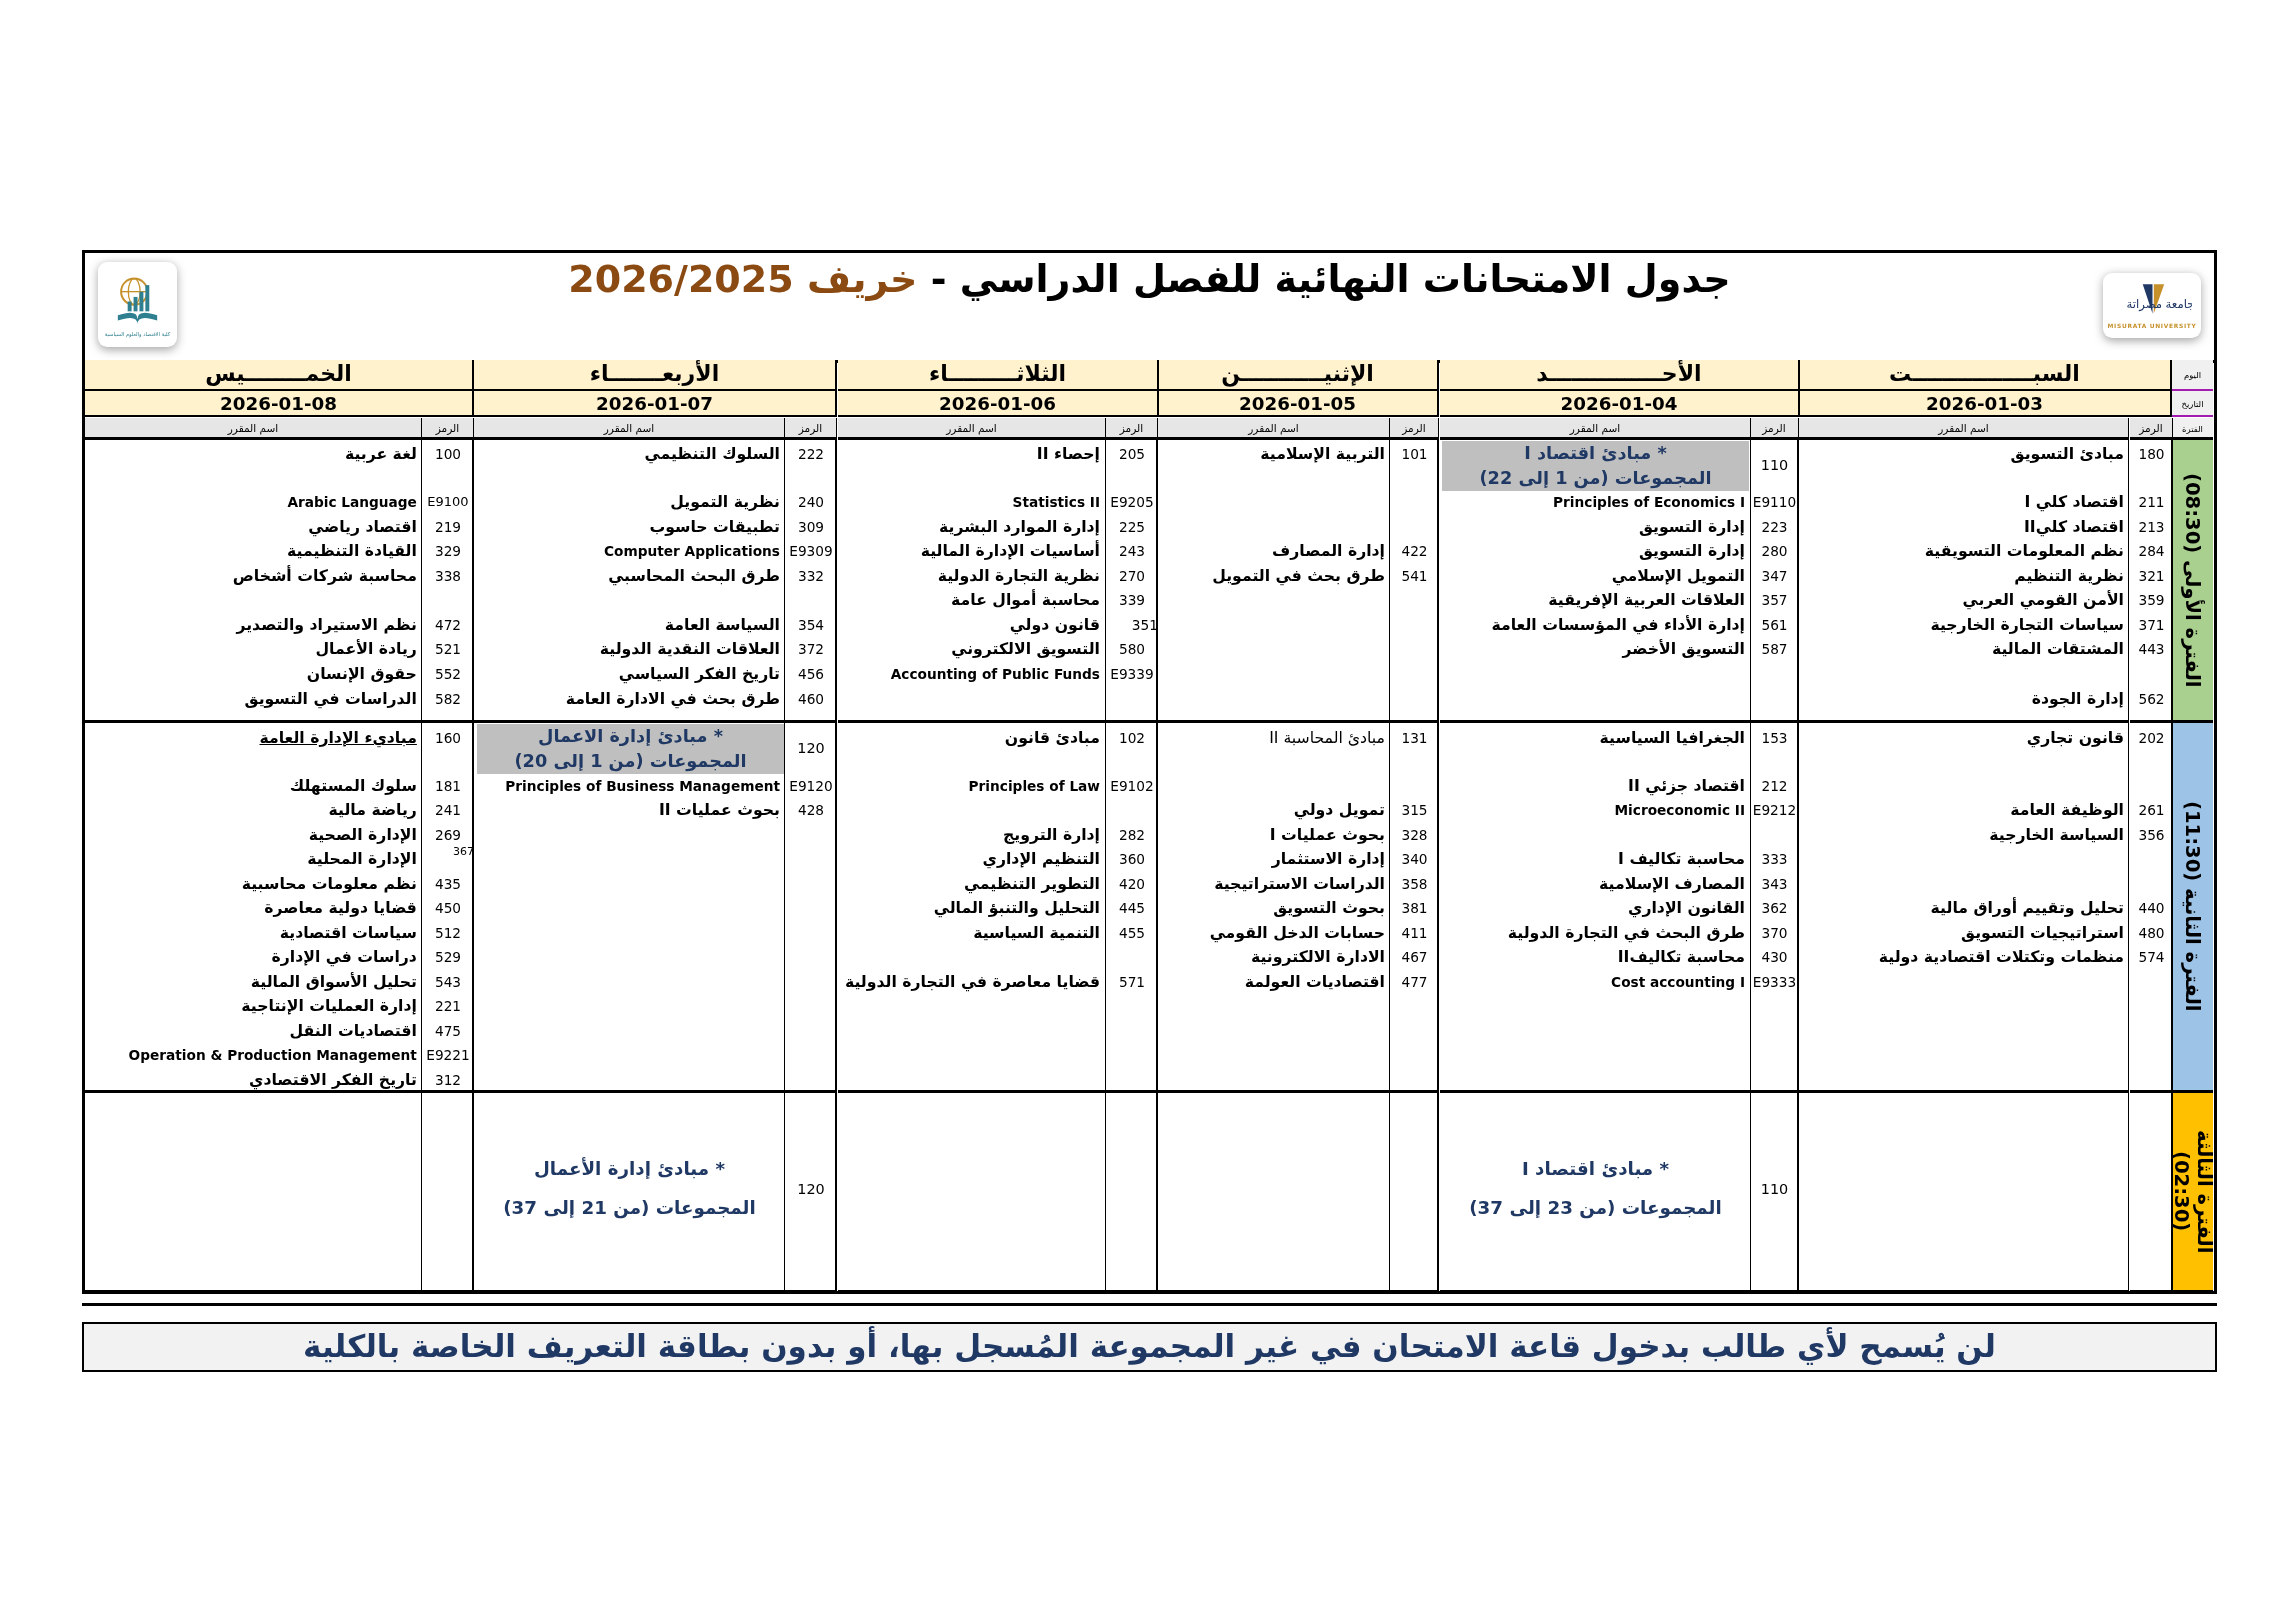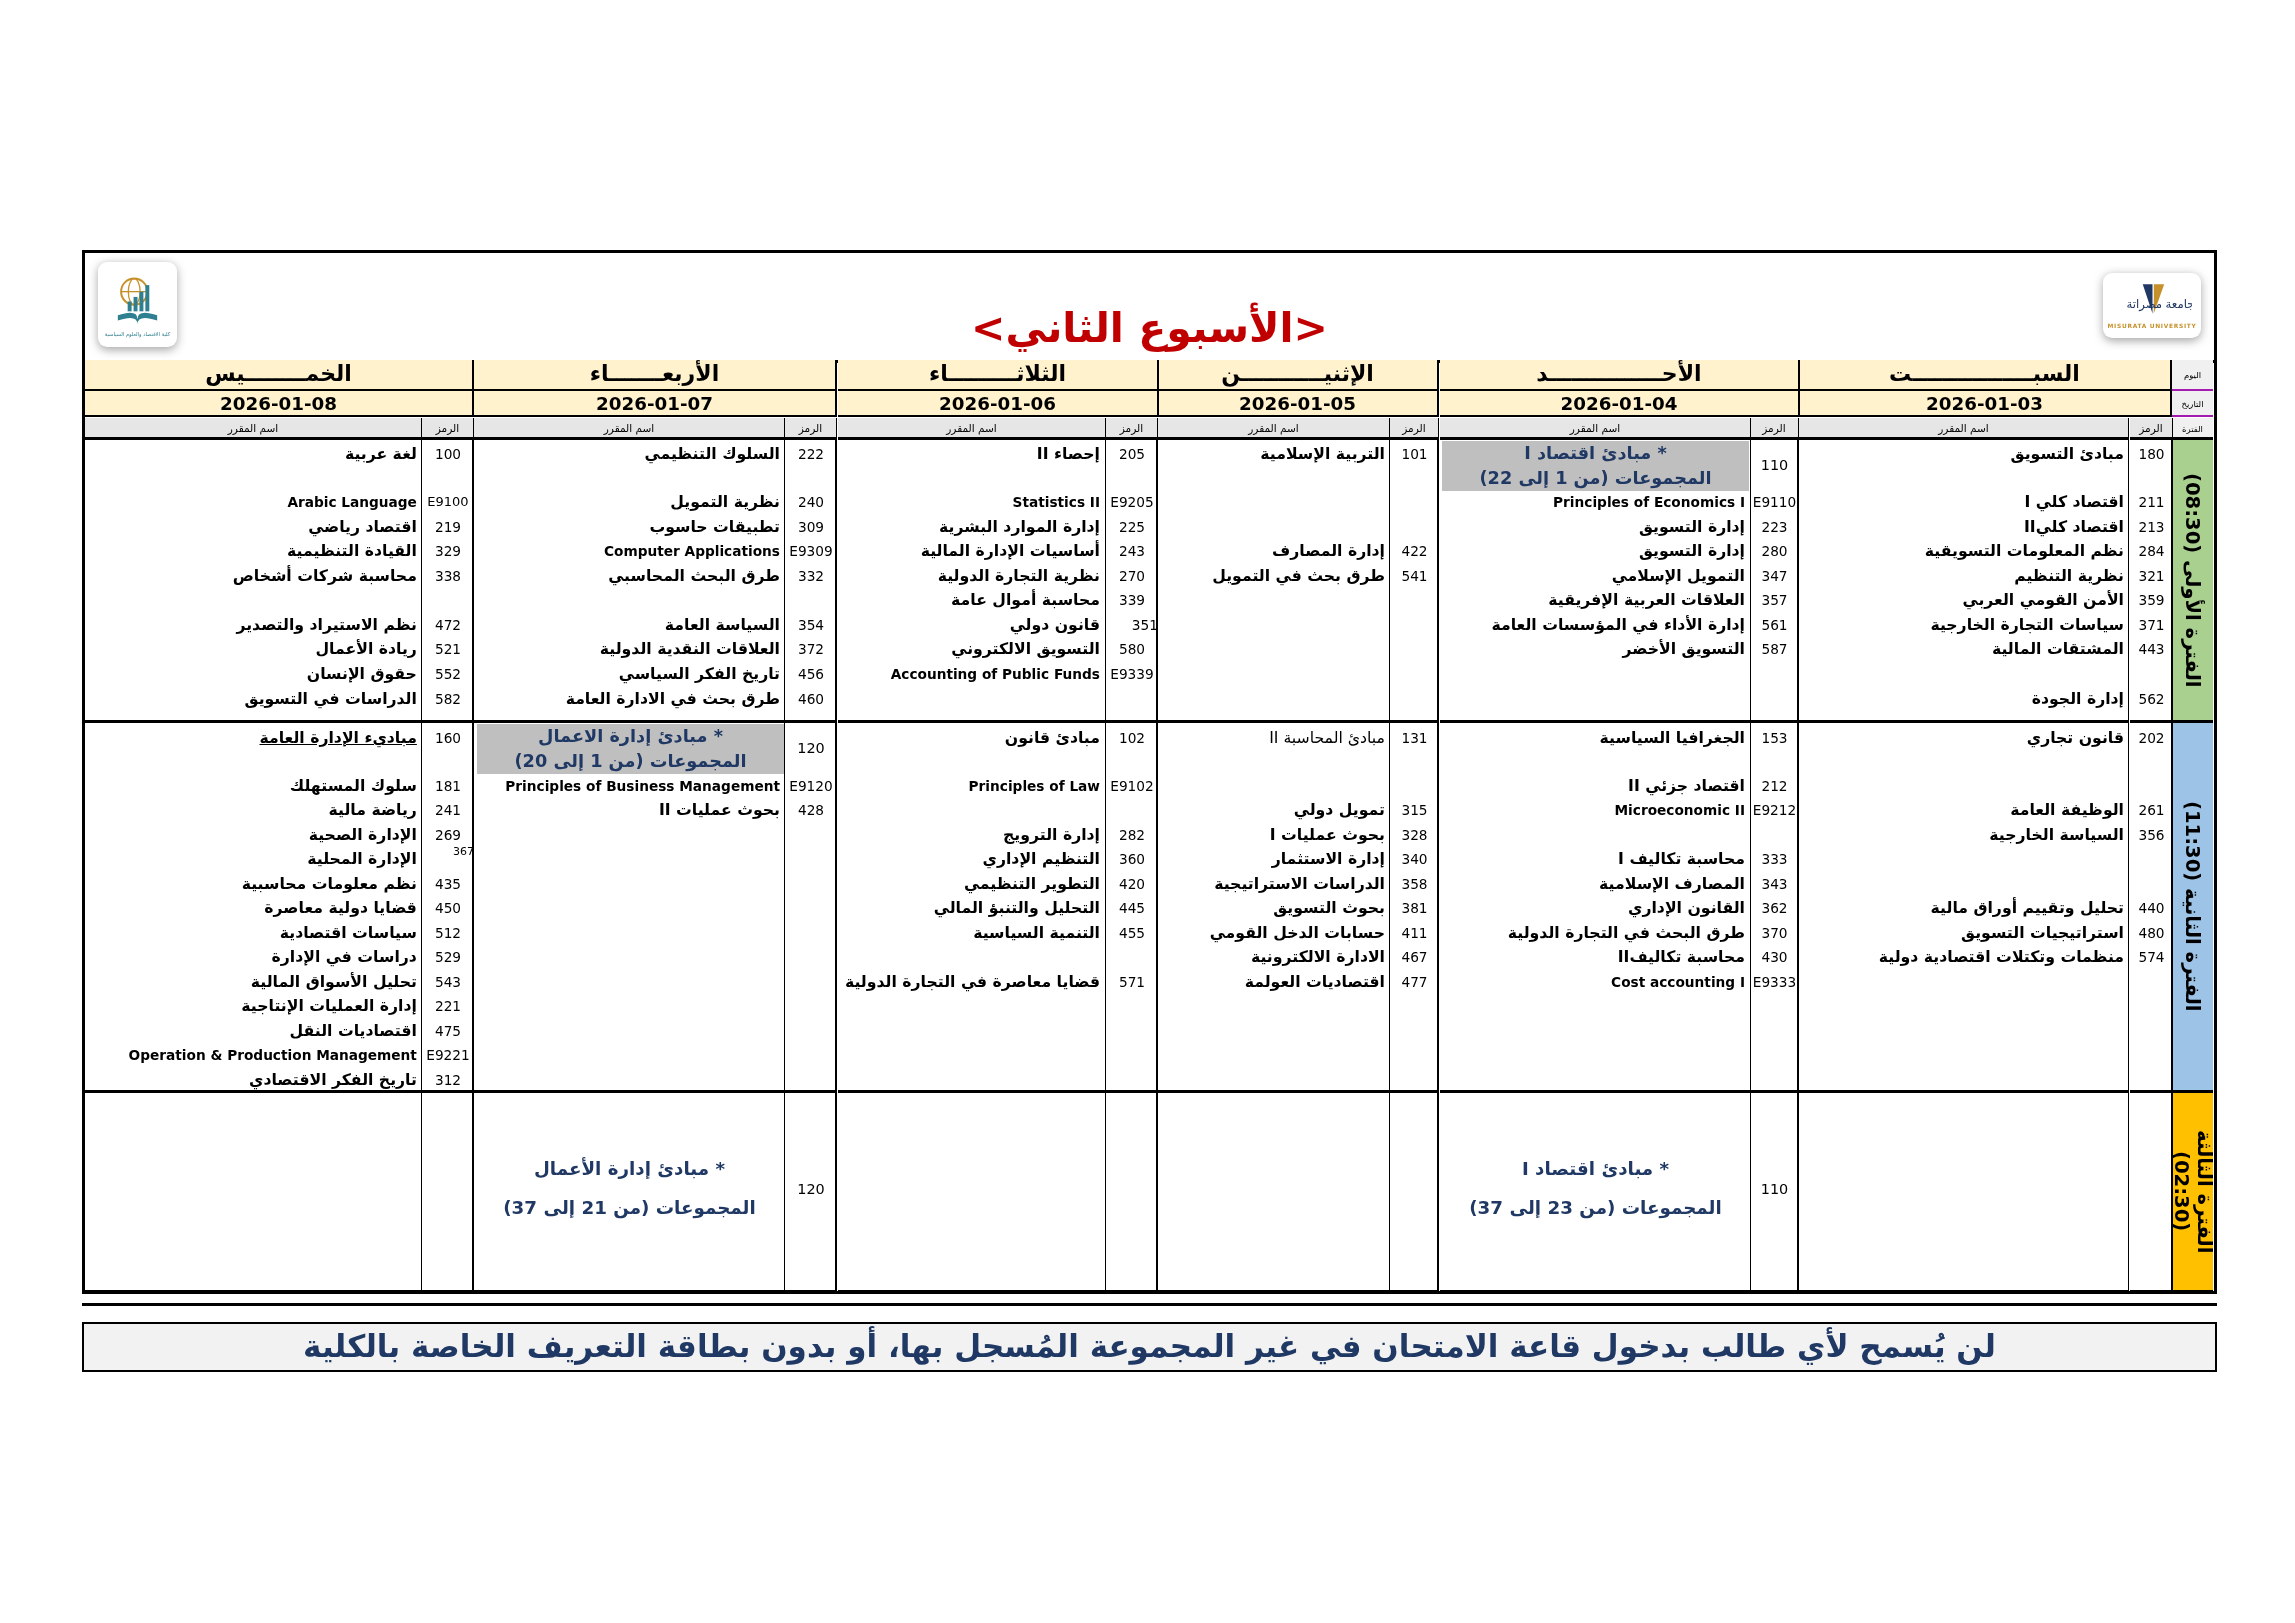"جدول الامتحانات النهائية للفصل الدراسي" div.title-line { html: none -> <div> <span>جدول الامتحانات النهائية للفصل الدراسي -</span> <span>خريف</span> <span>2026/2025</span> </div> }
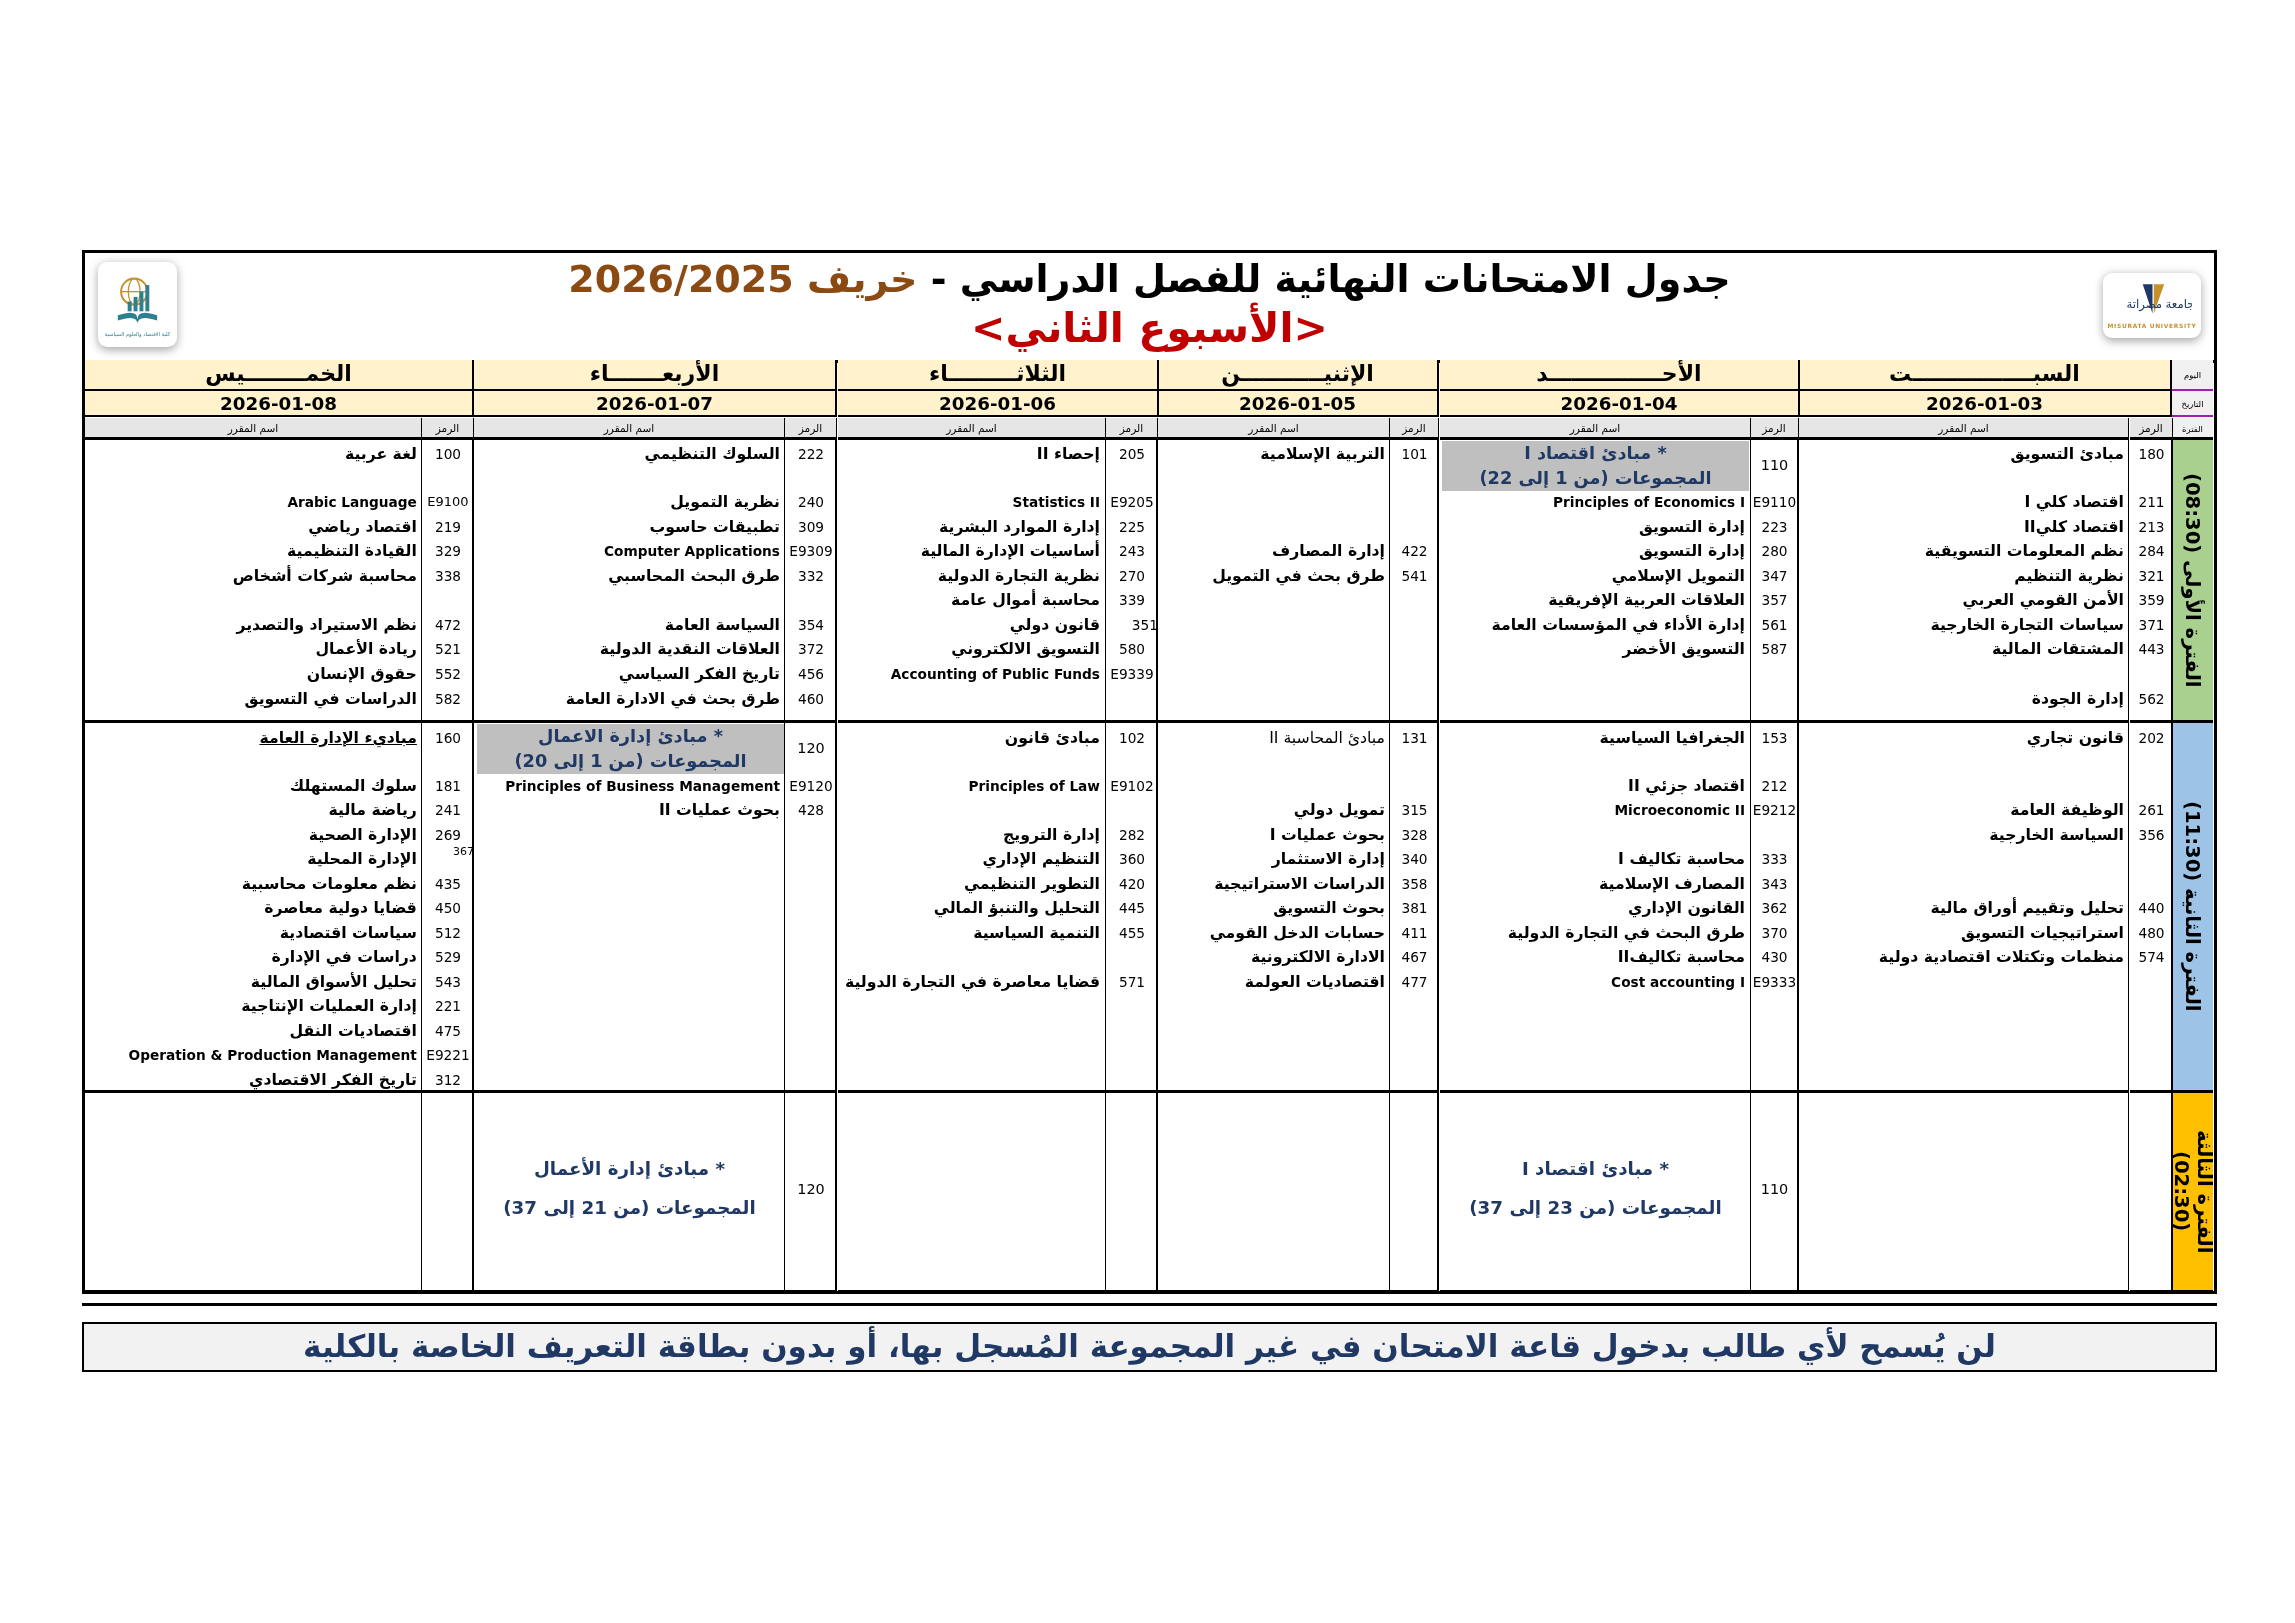"<الأسبوع الثاني>" div.subtitle { html: <div>&lt;الأسبوع الثاني&gt;</div> -> none }
